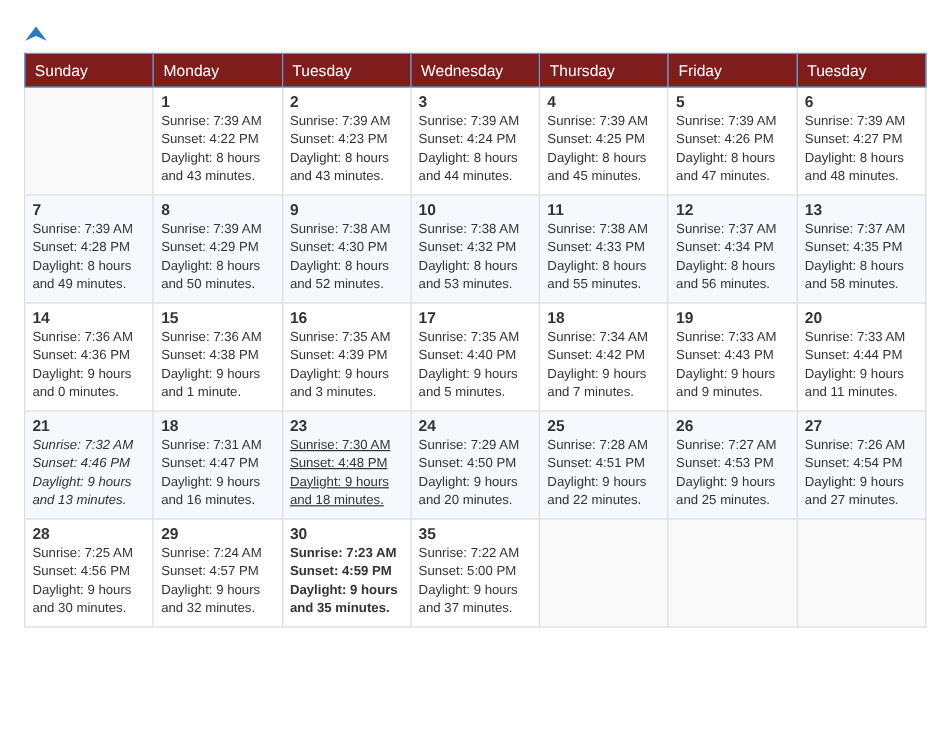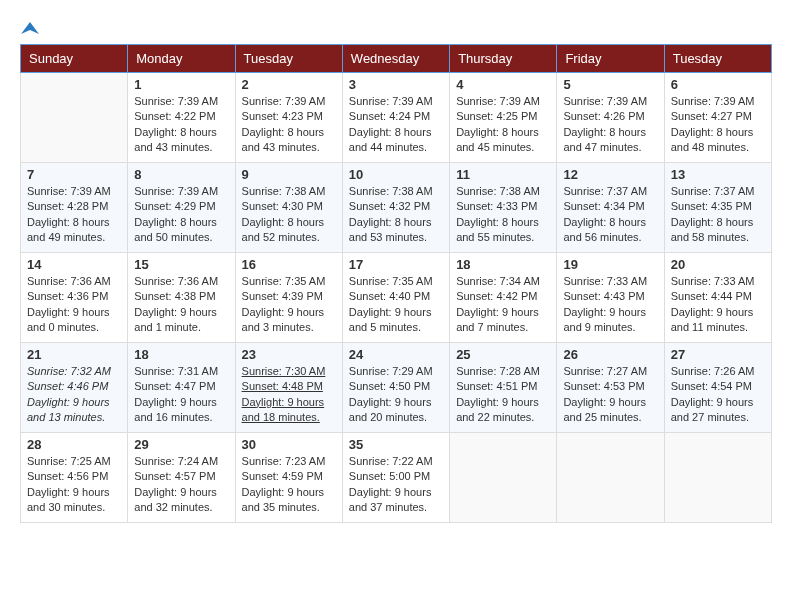"Sunrise: 7:23 AM" div.day-info { font-weight: none -> bold }
